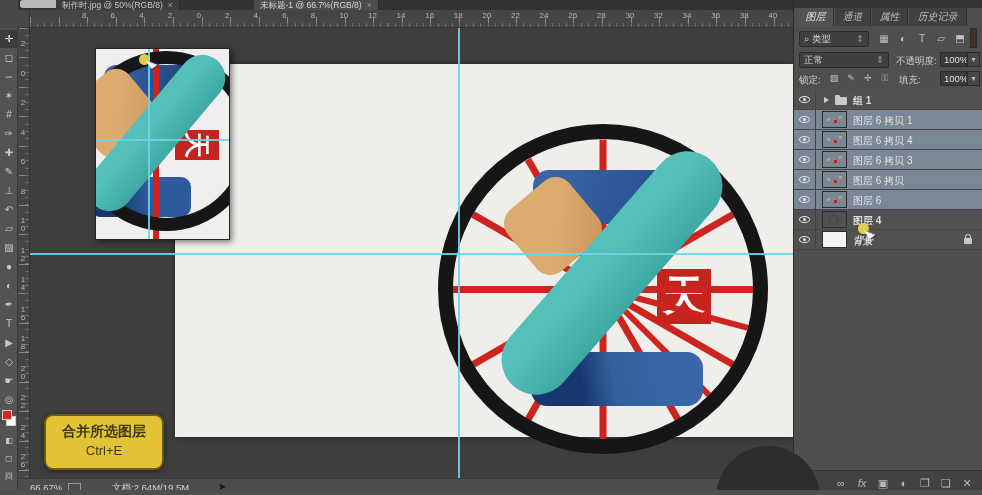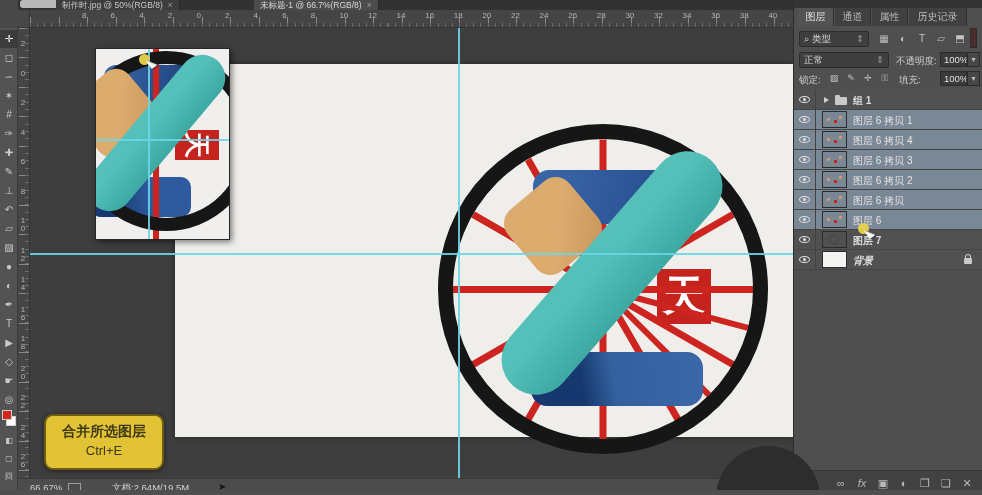"图层" .ptab { font-style: none -> italic }
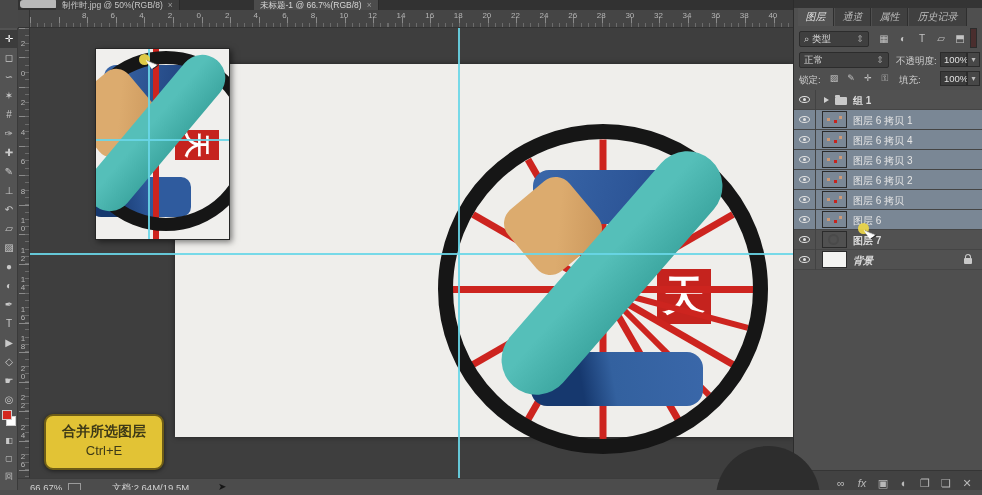"图层 6 拷贝 2" div.lrow { html: <div> <div> <div></div> </div> <div> <div></div> </div> <div>图层 6 拷贝 2</div> </div> -> none }
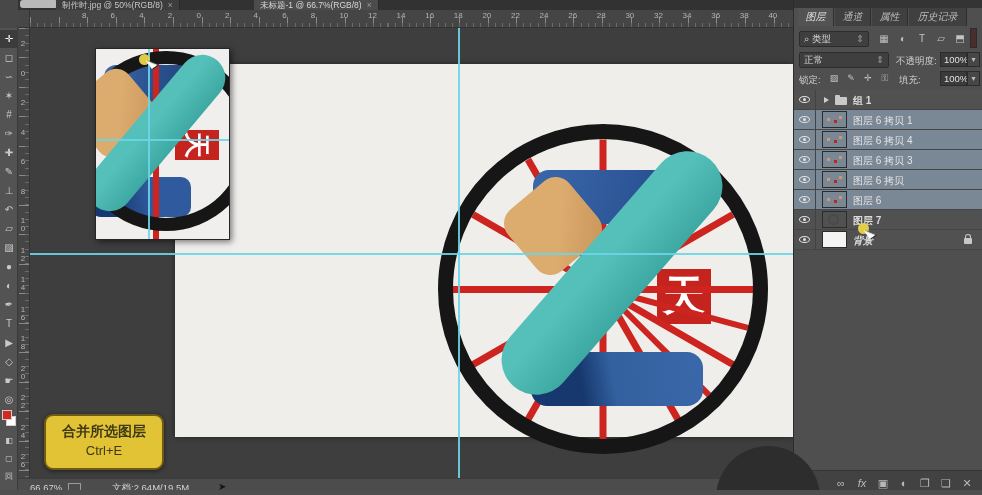"图层 7" div.lname { text: 7 -> 4 }
